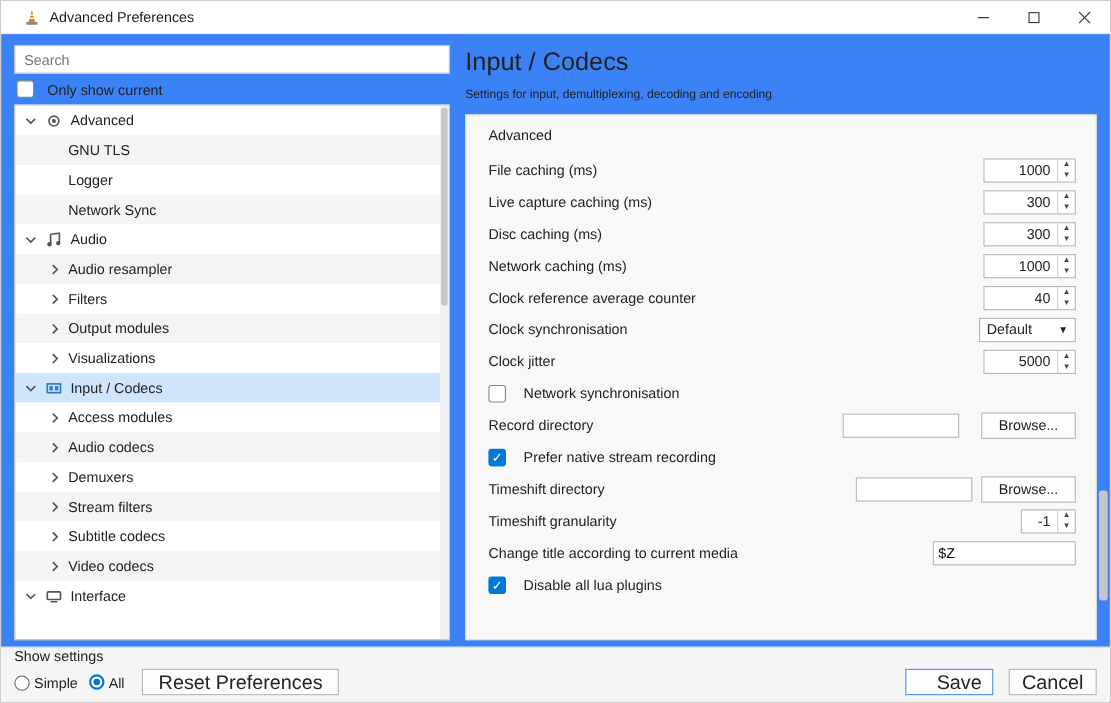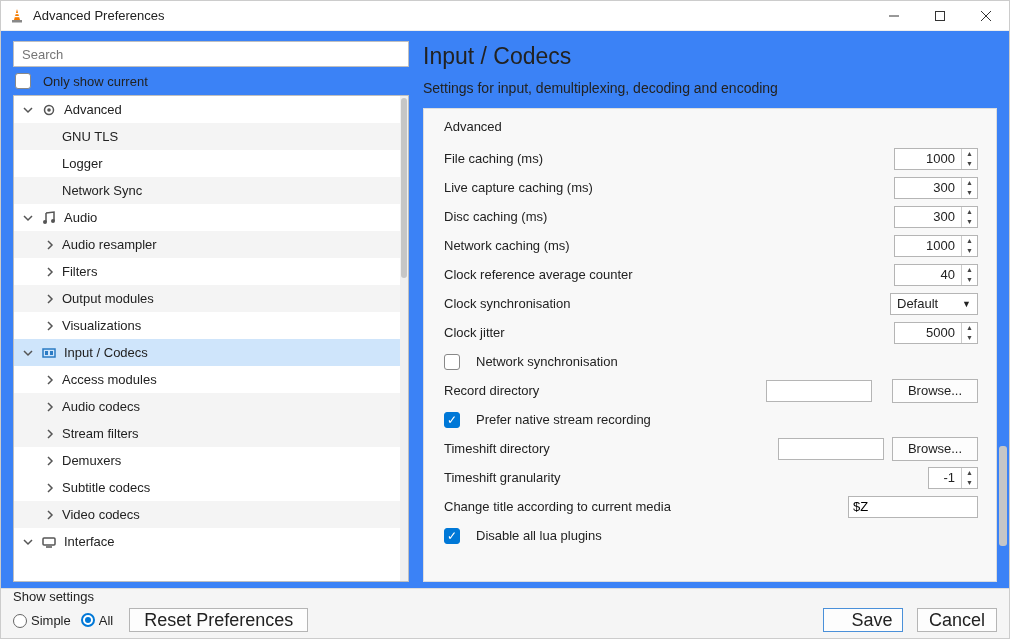"Advanced Preferences" .titlebar { padding: 0 0 0 8px -> 0 0 0 20px }
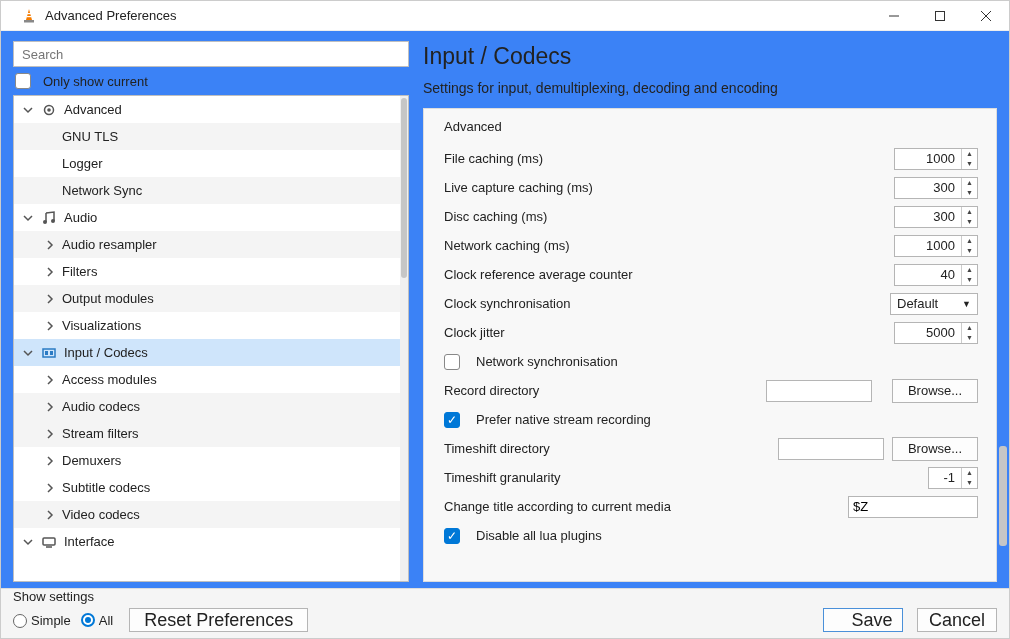"Settings for input, demultiplexing," .page-subtitle { font-size: 14px -> 11px }
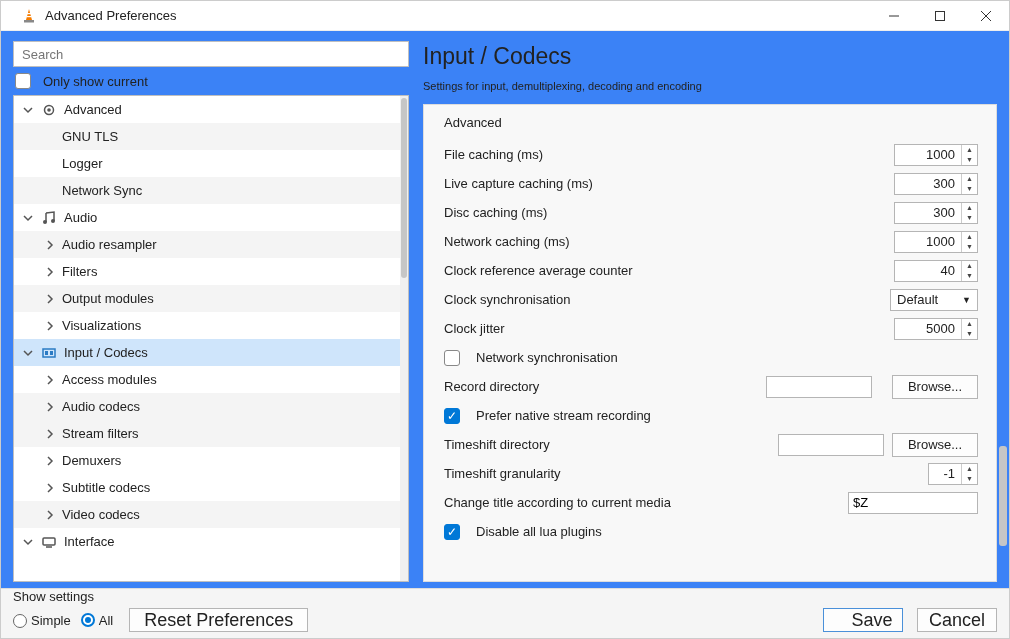"Stream filters" div.trow { order: before "Demuxers" -> after "Demuxers" }
